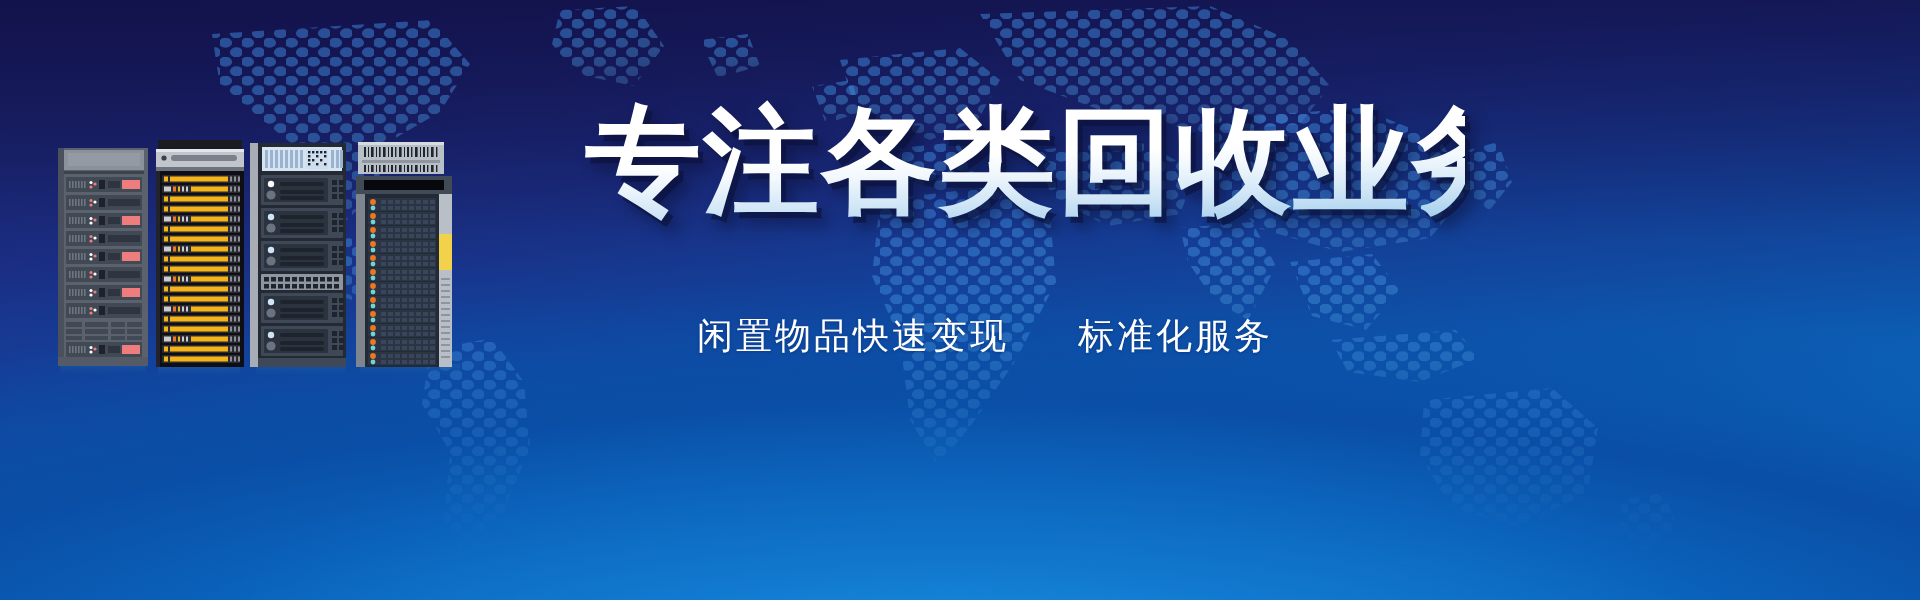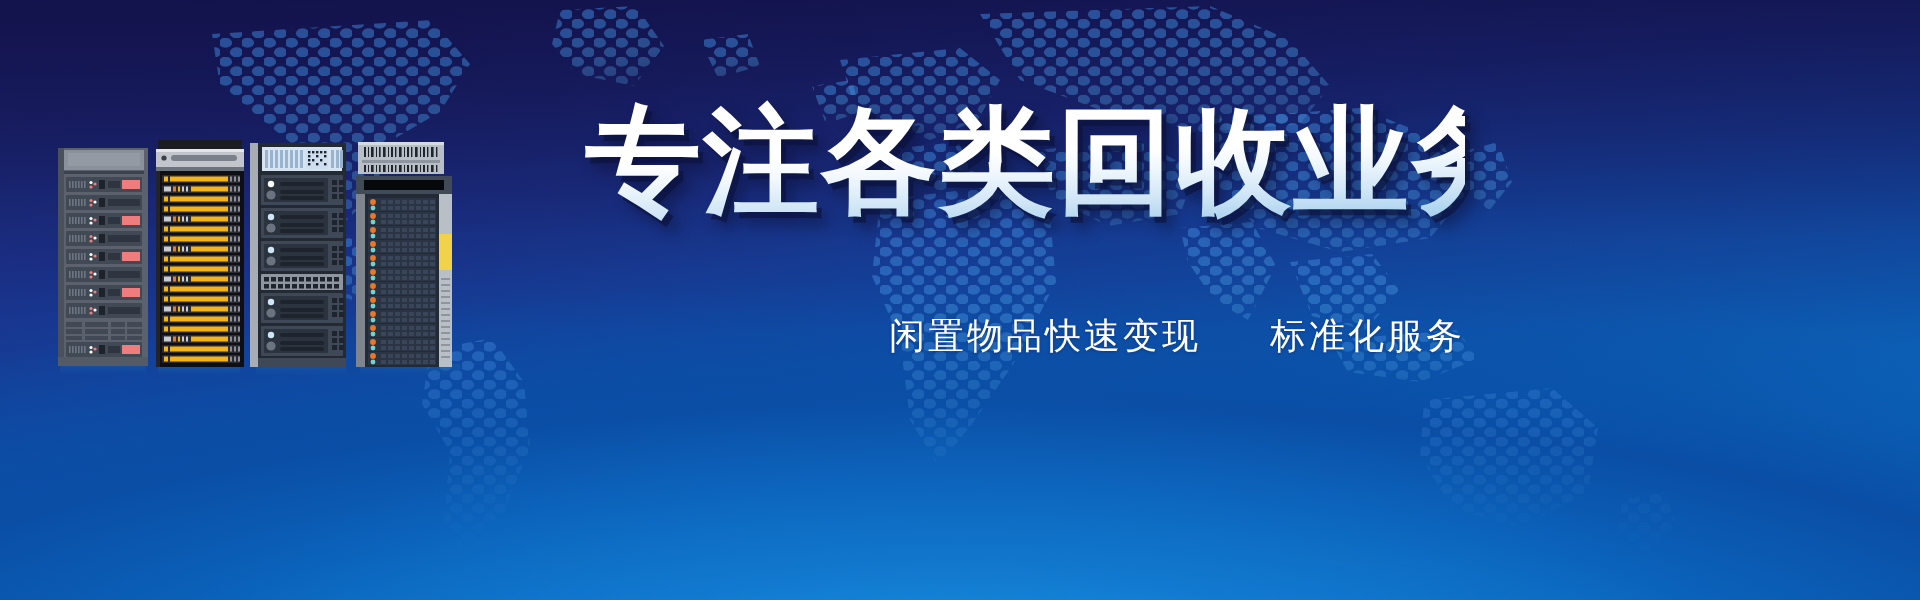"闲置物品快速变现 标准化服务" .subline { text-align: right -> none }
